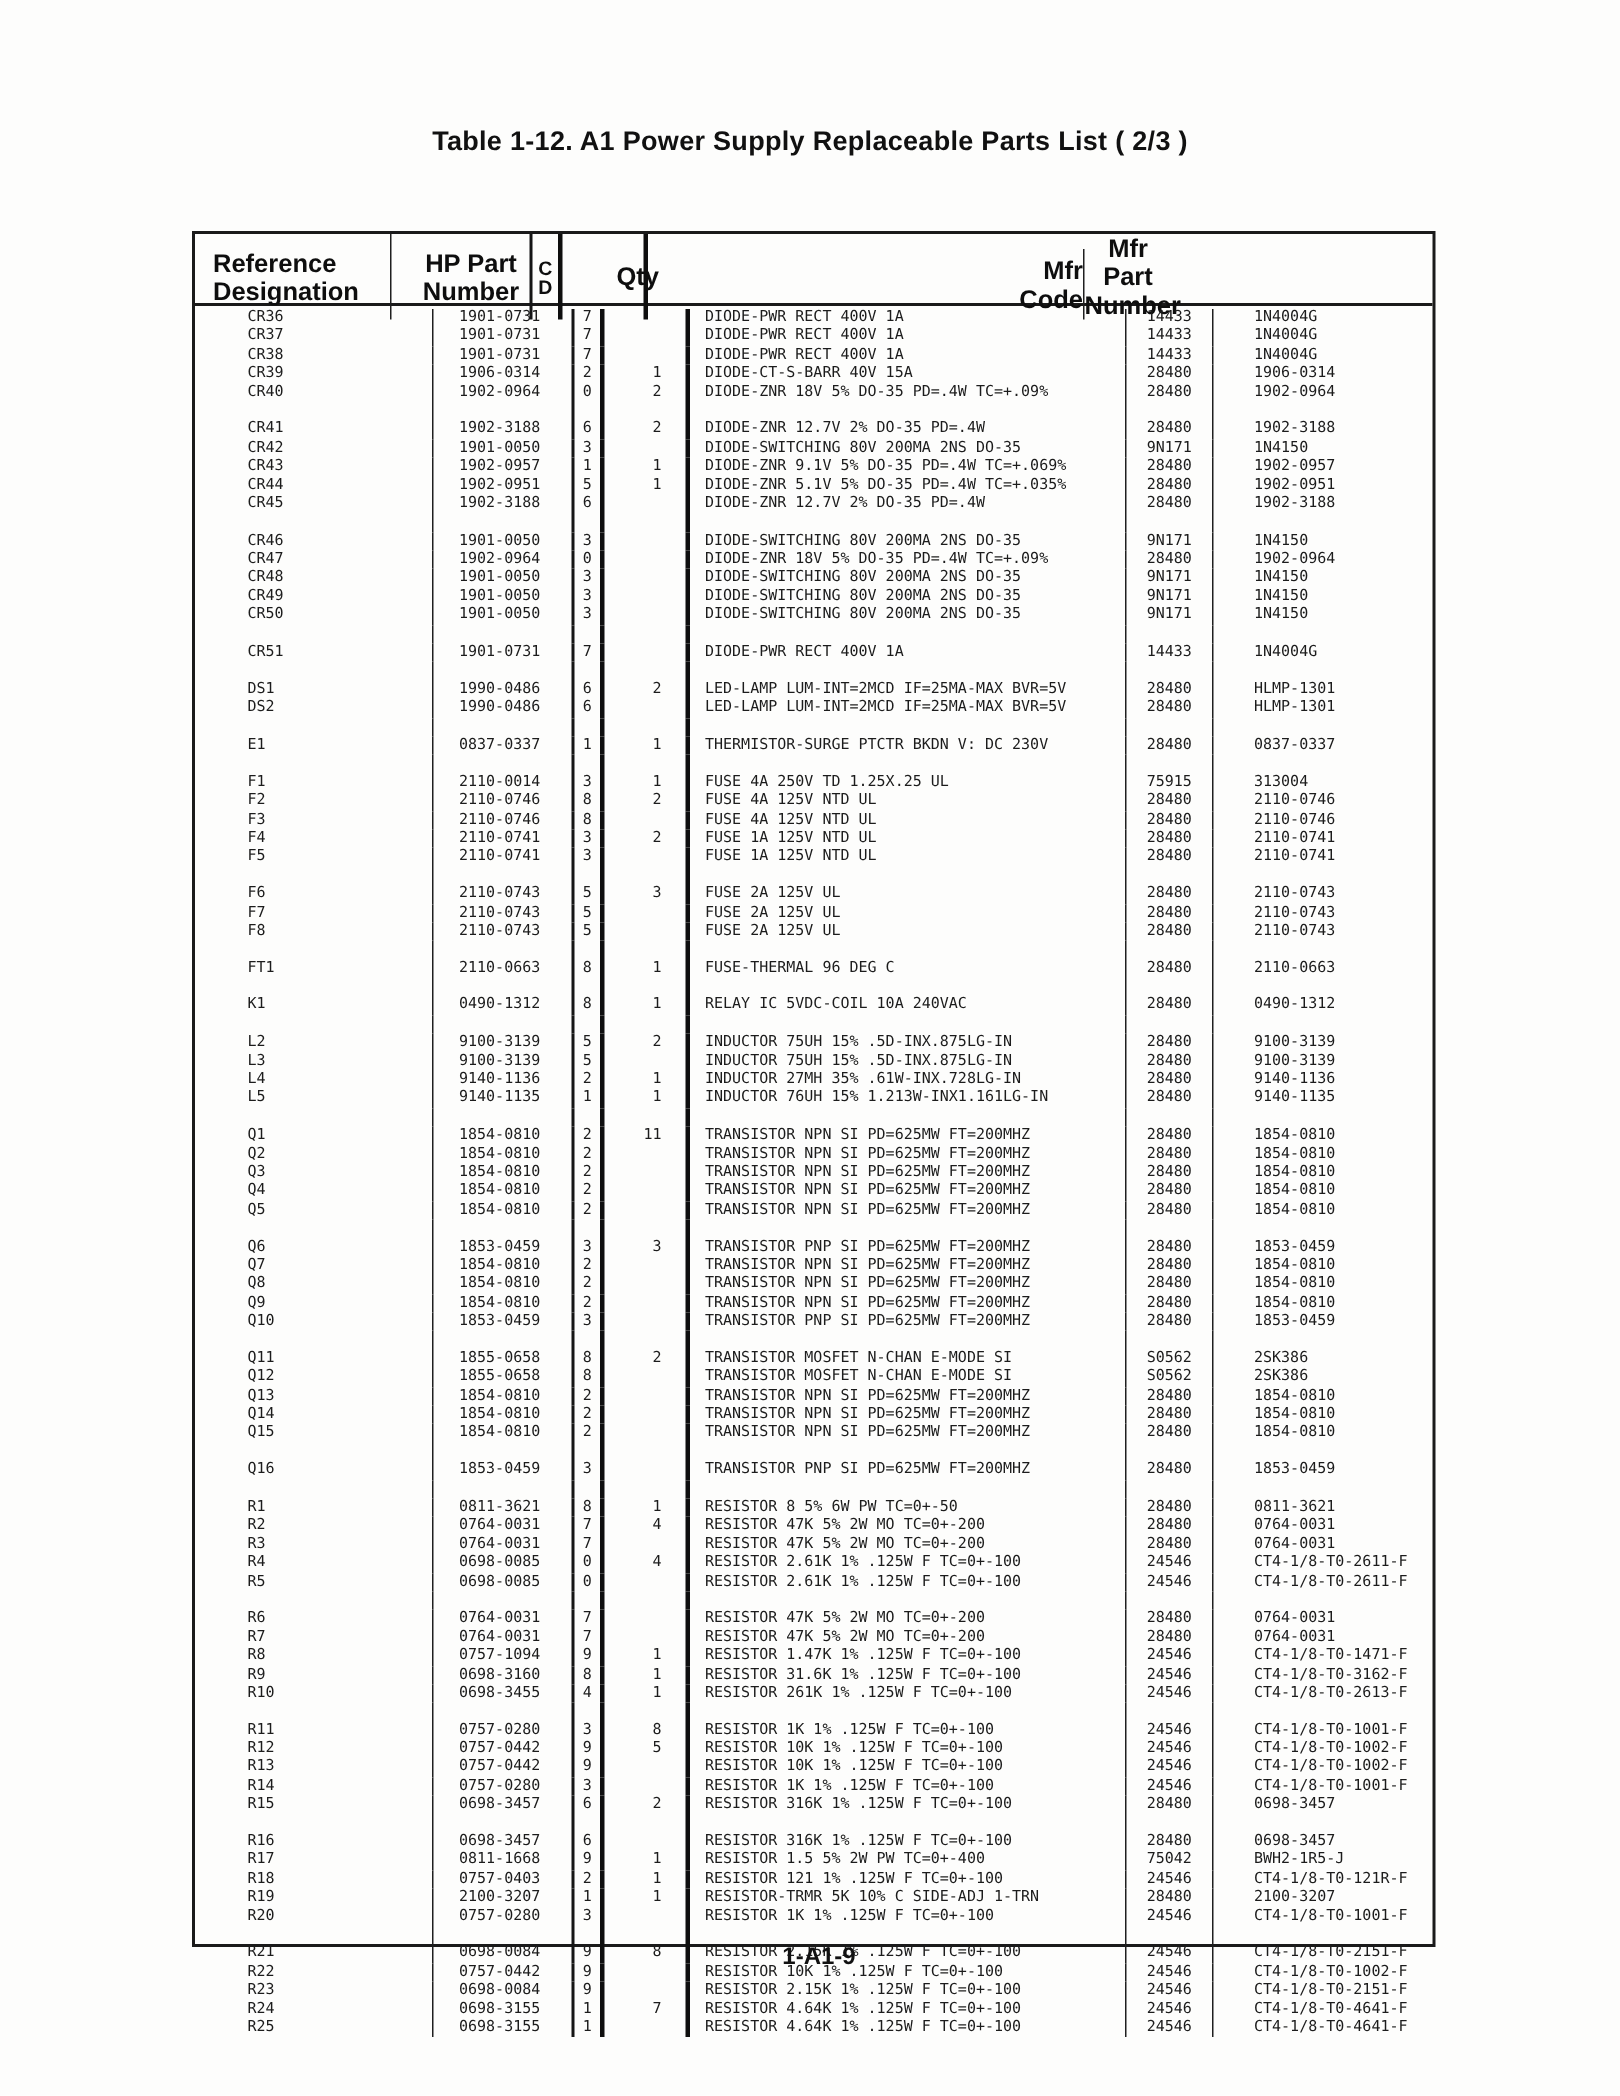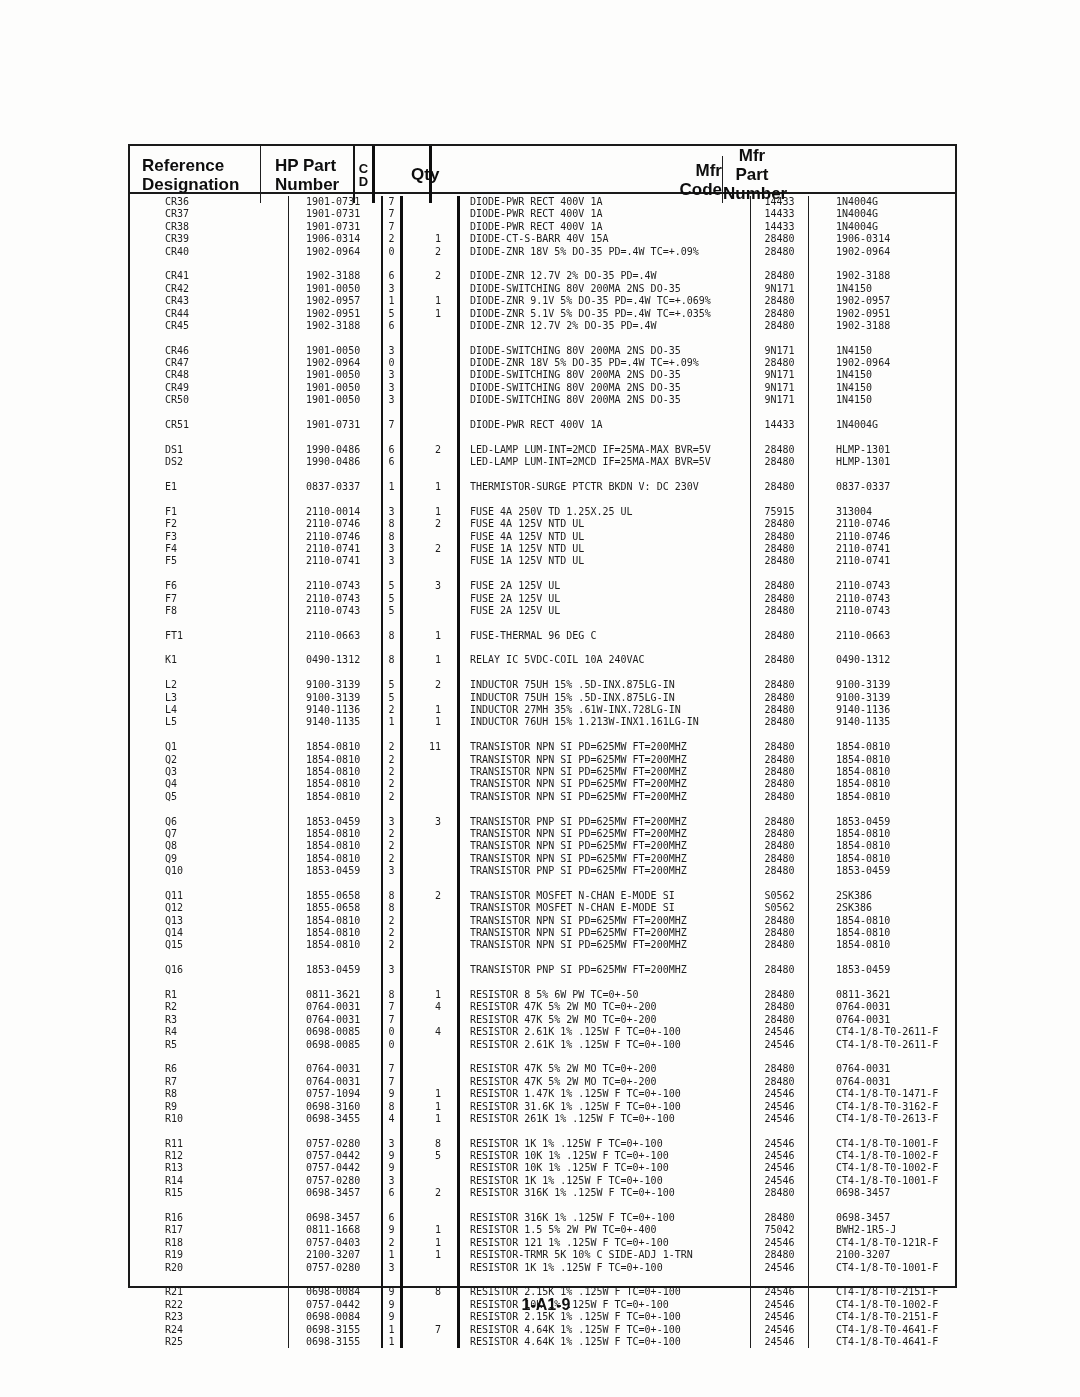"Table 1-12. A1 Power Supply" div.doc-title { html: none -> <div>Table 1-12. A1 Power Supply Replaceable Parts List ( 2/3 )</div> }
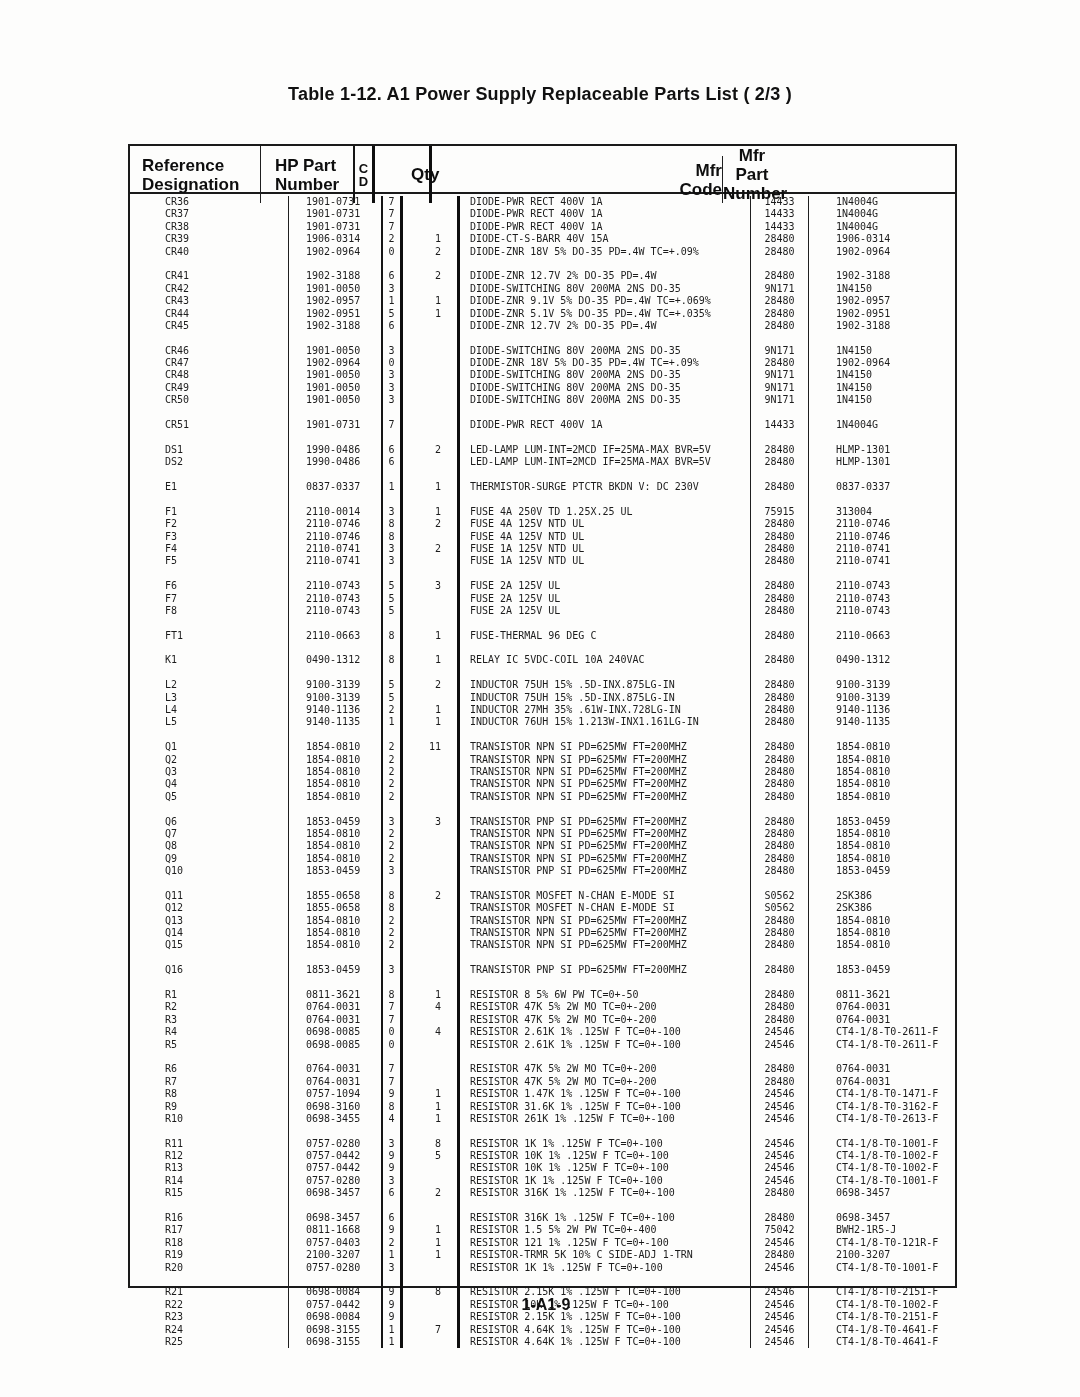"Reference" .parts-table { top: 144px -> 154px }
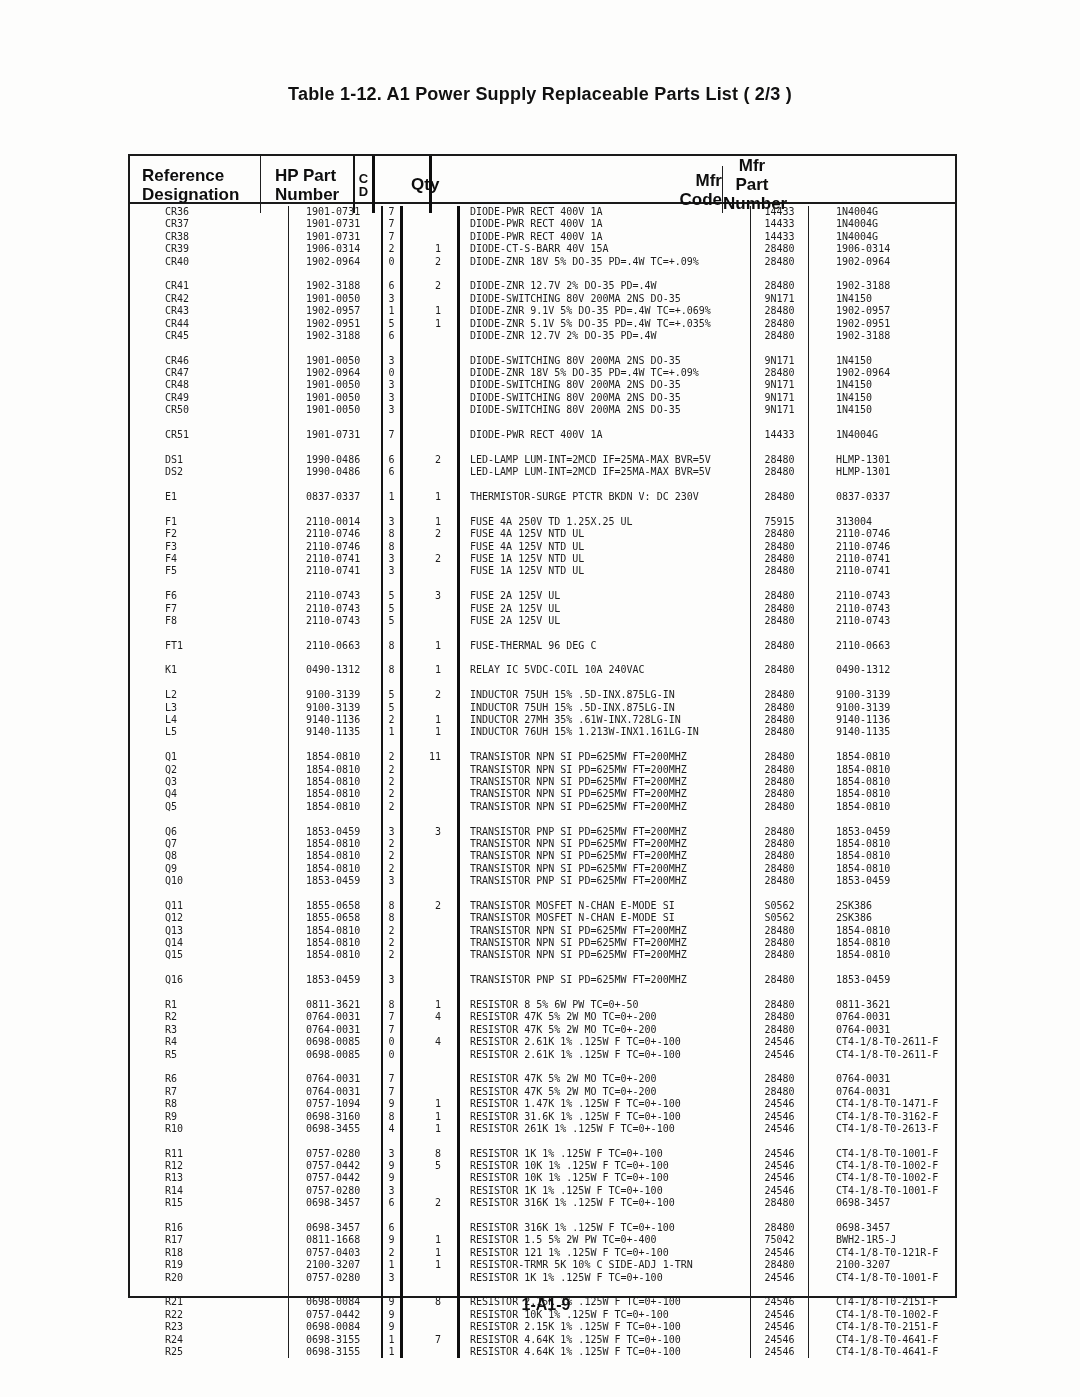"HP Part" .th.c-hp { align-items: none -> center }
